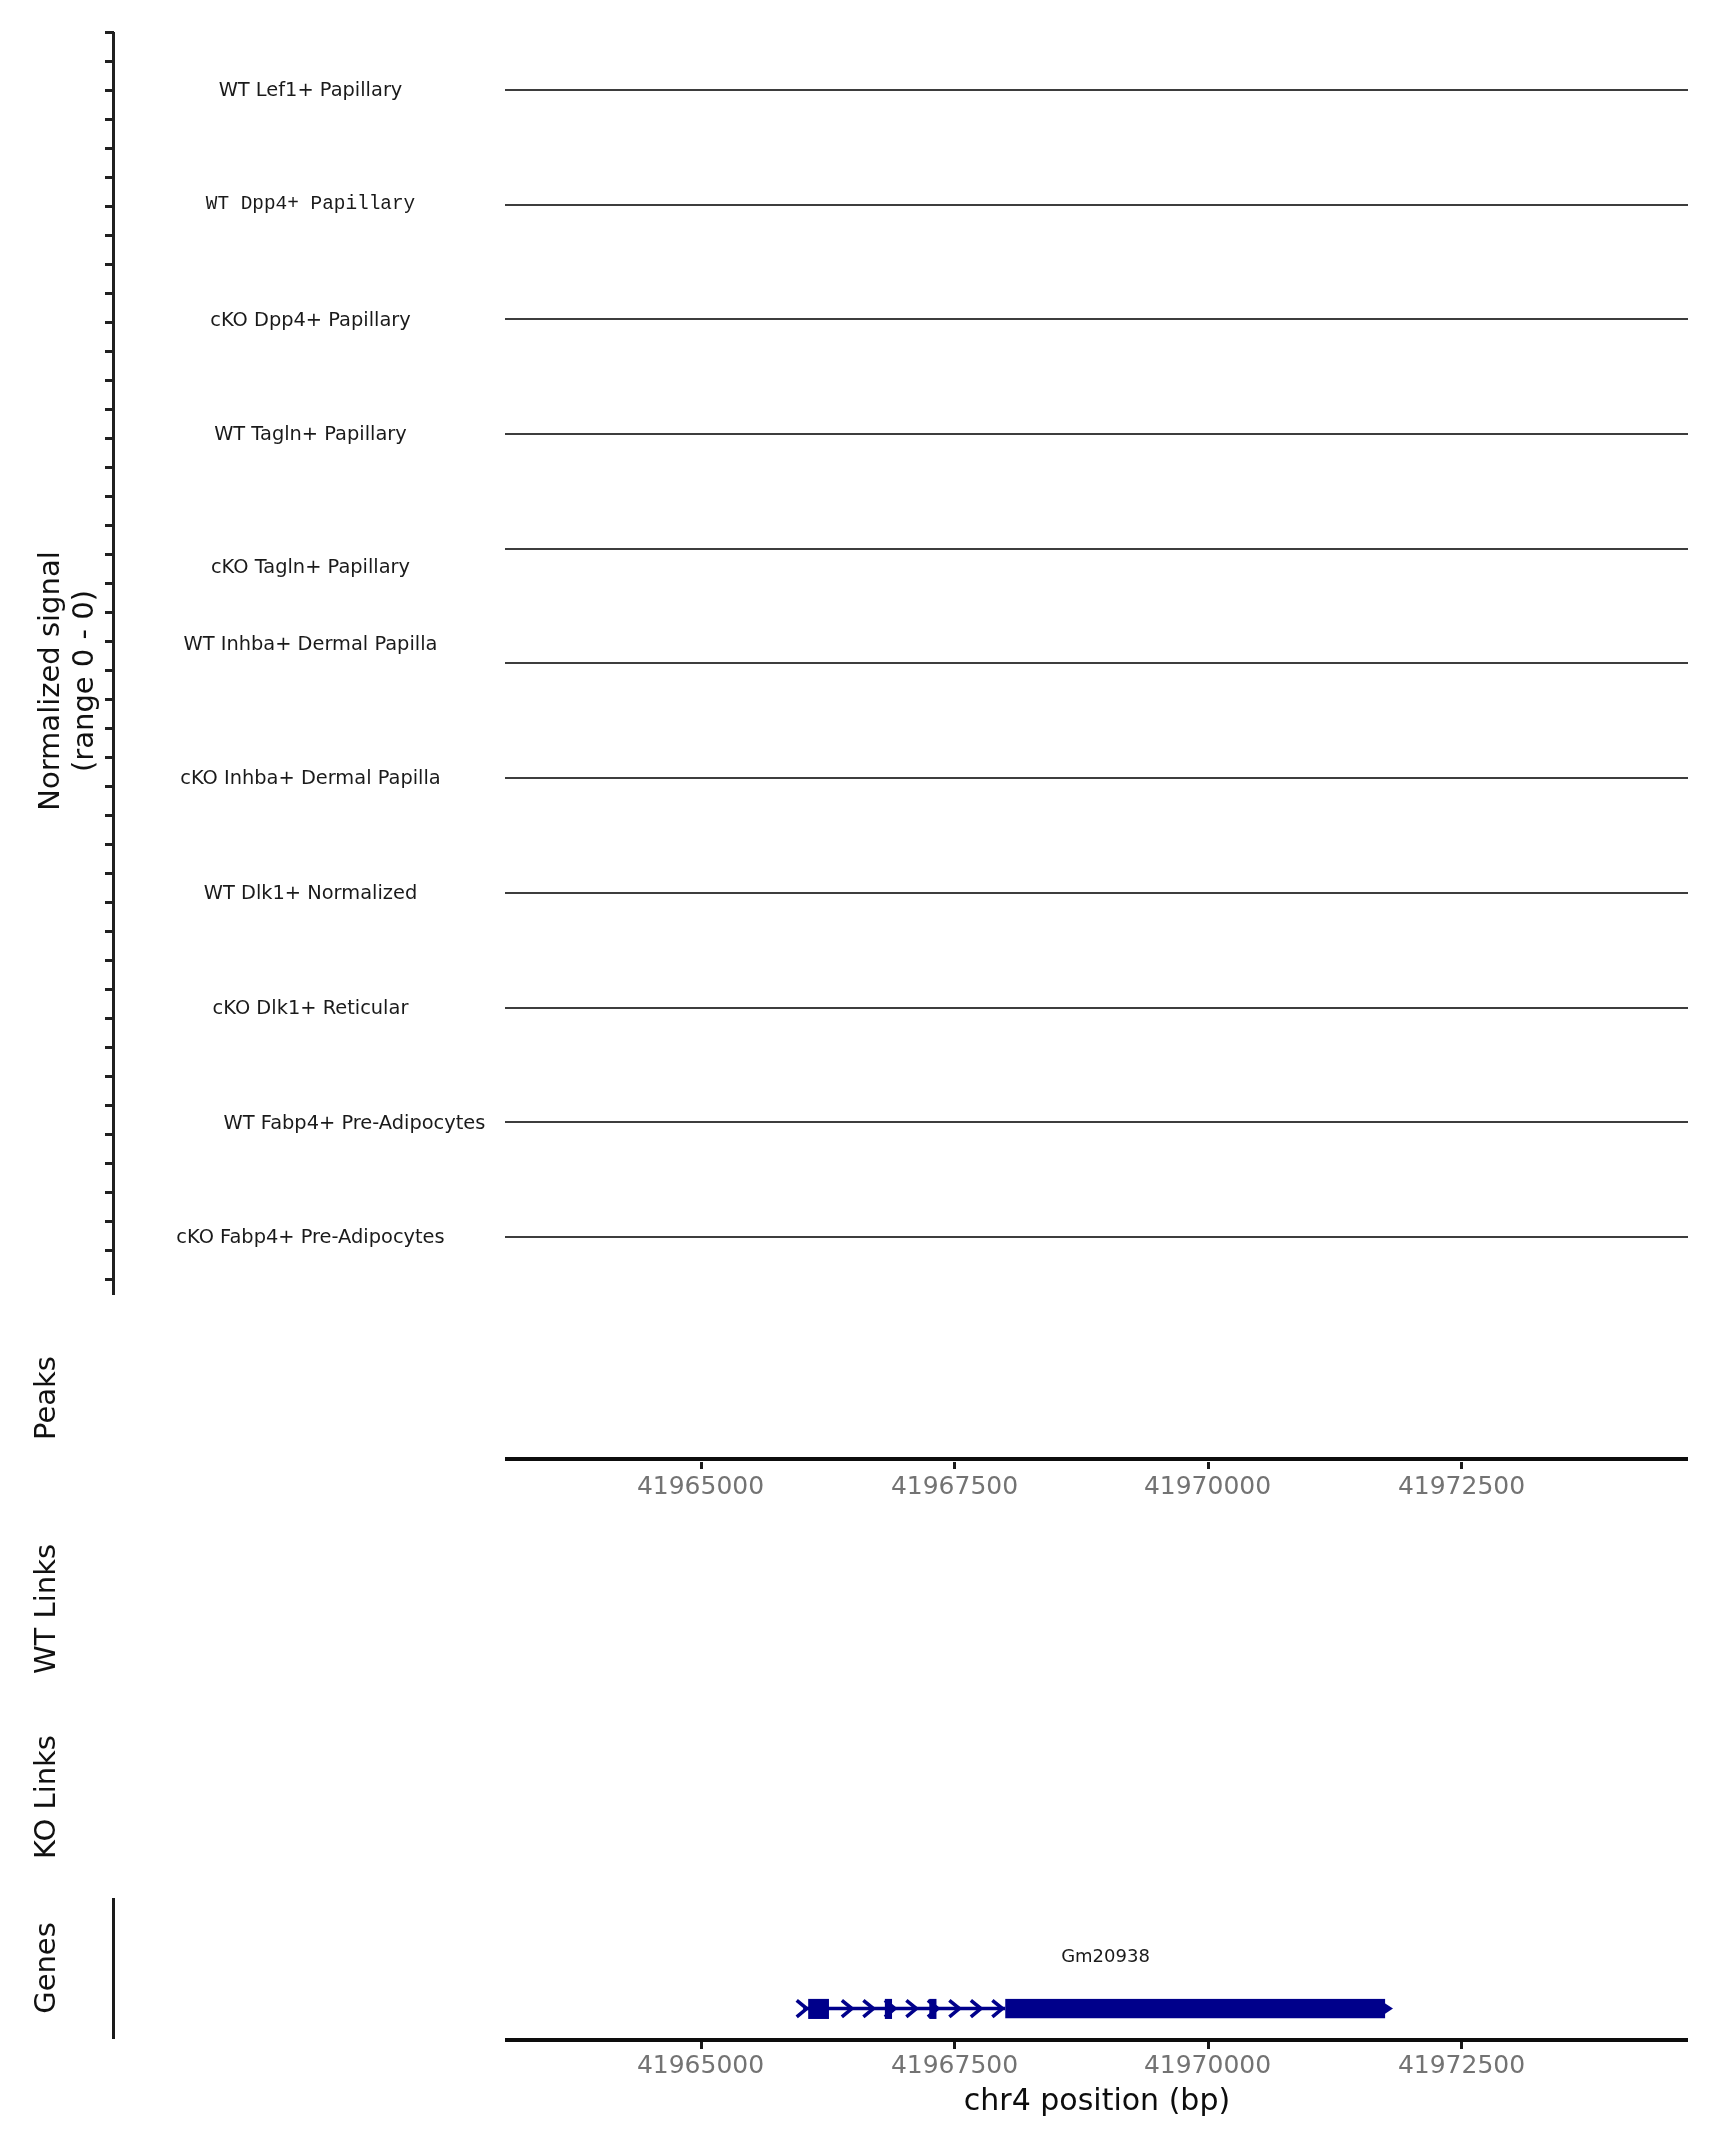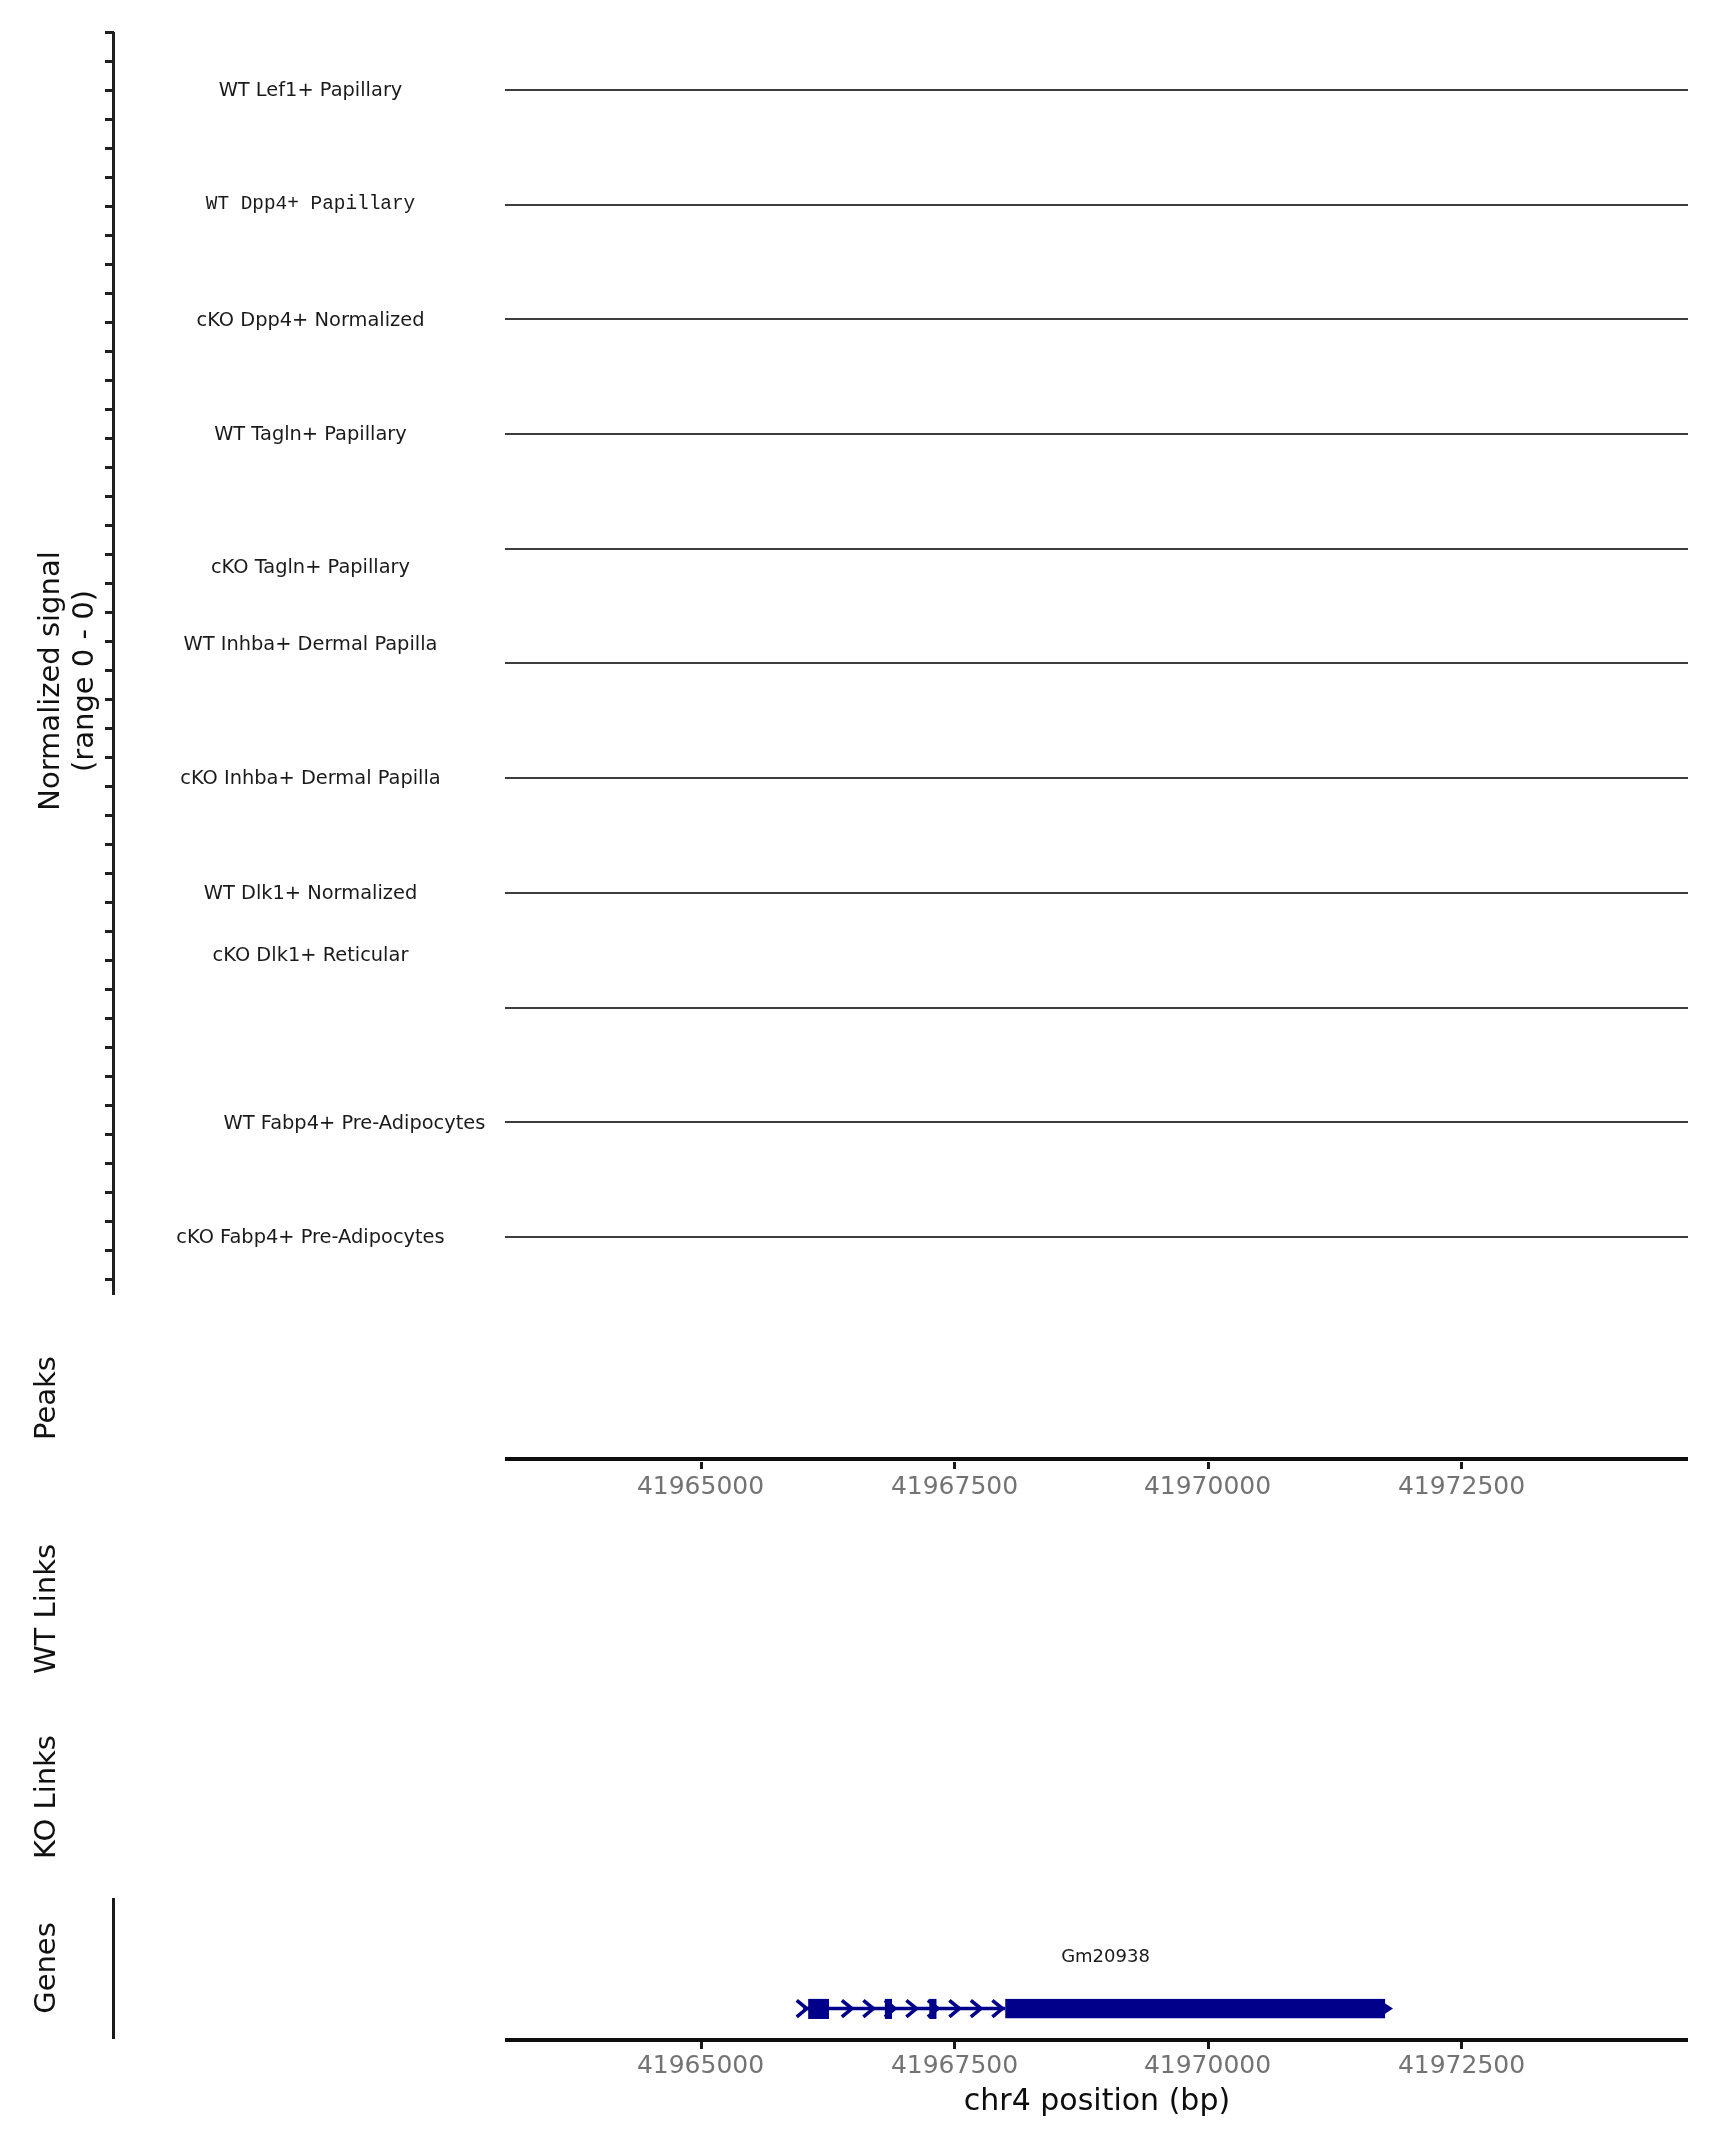"cKO Dpp4+ Normalized" div.abs { text: Normalized -> Papillary }
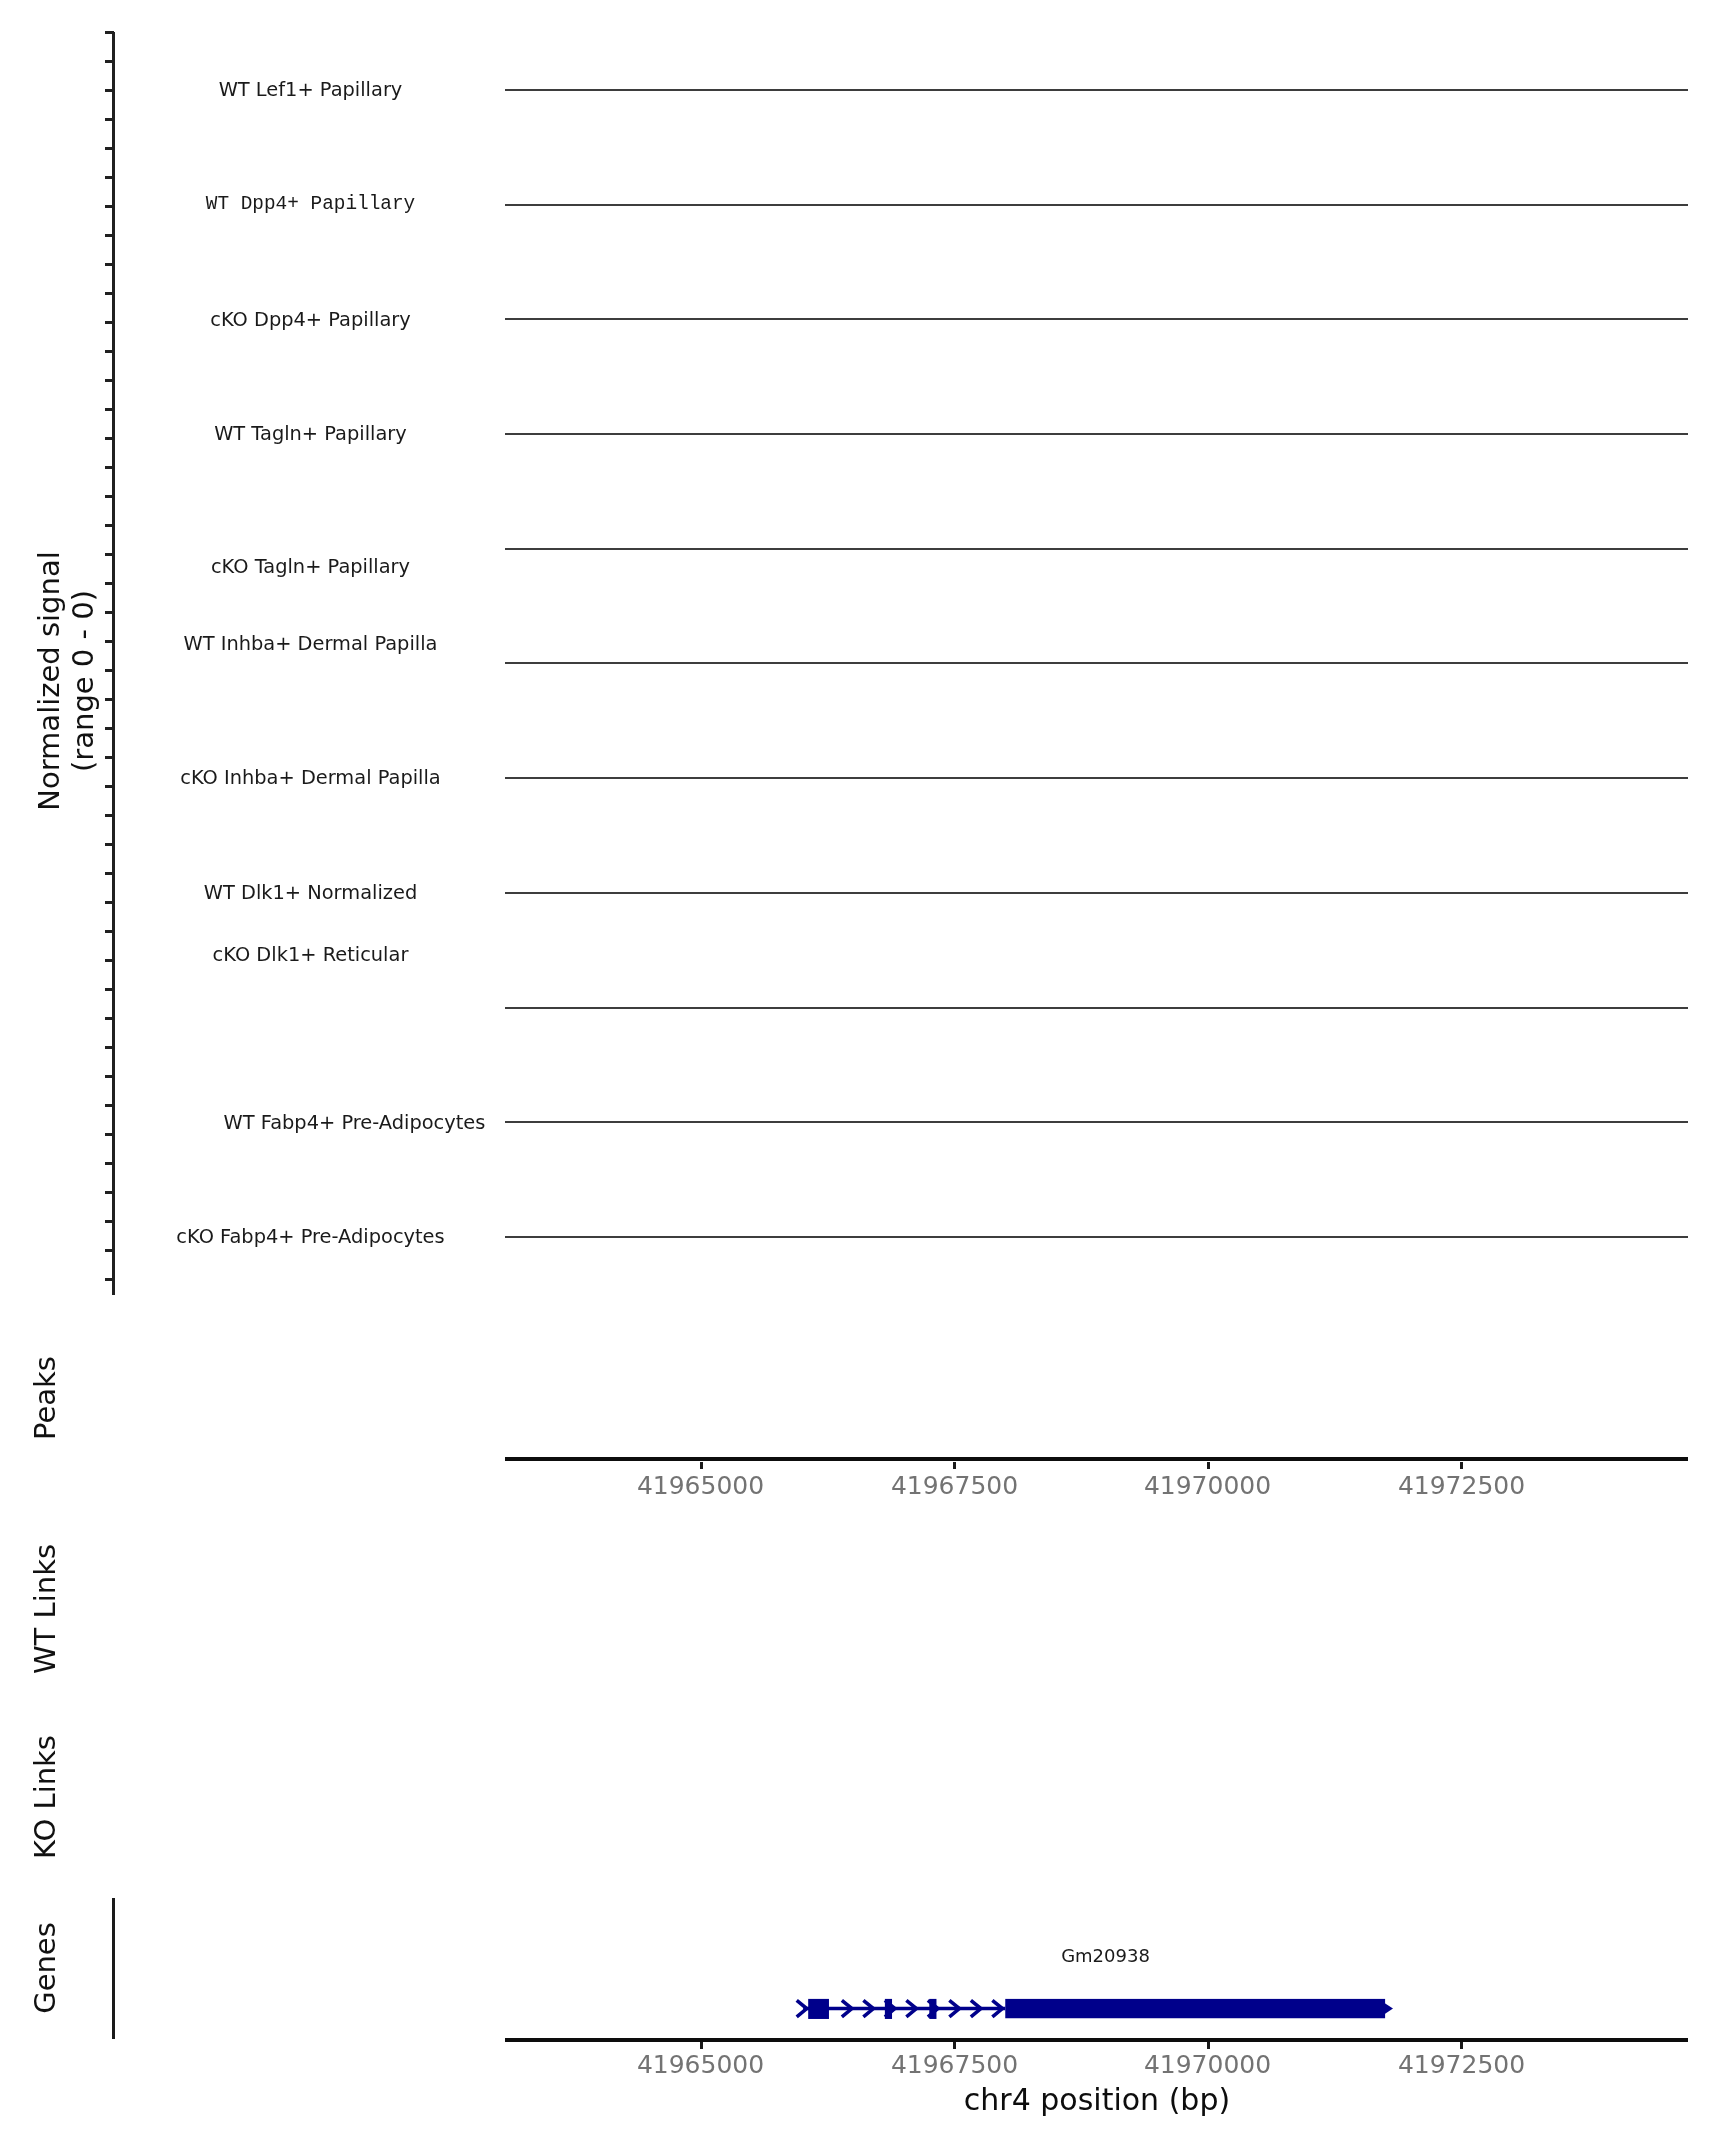"cKO Dlk1+ Reticular" div.abs { top: 940px -> 993px }
